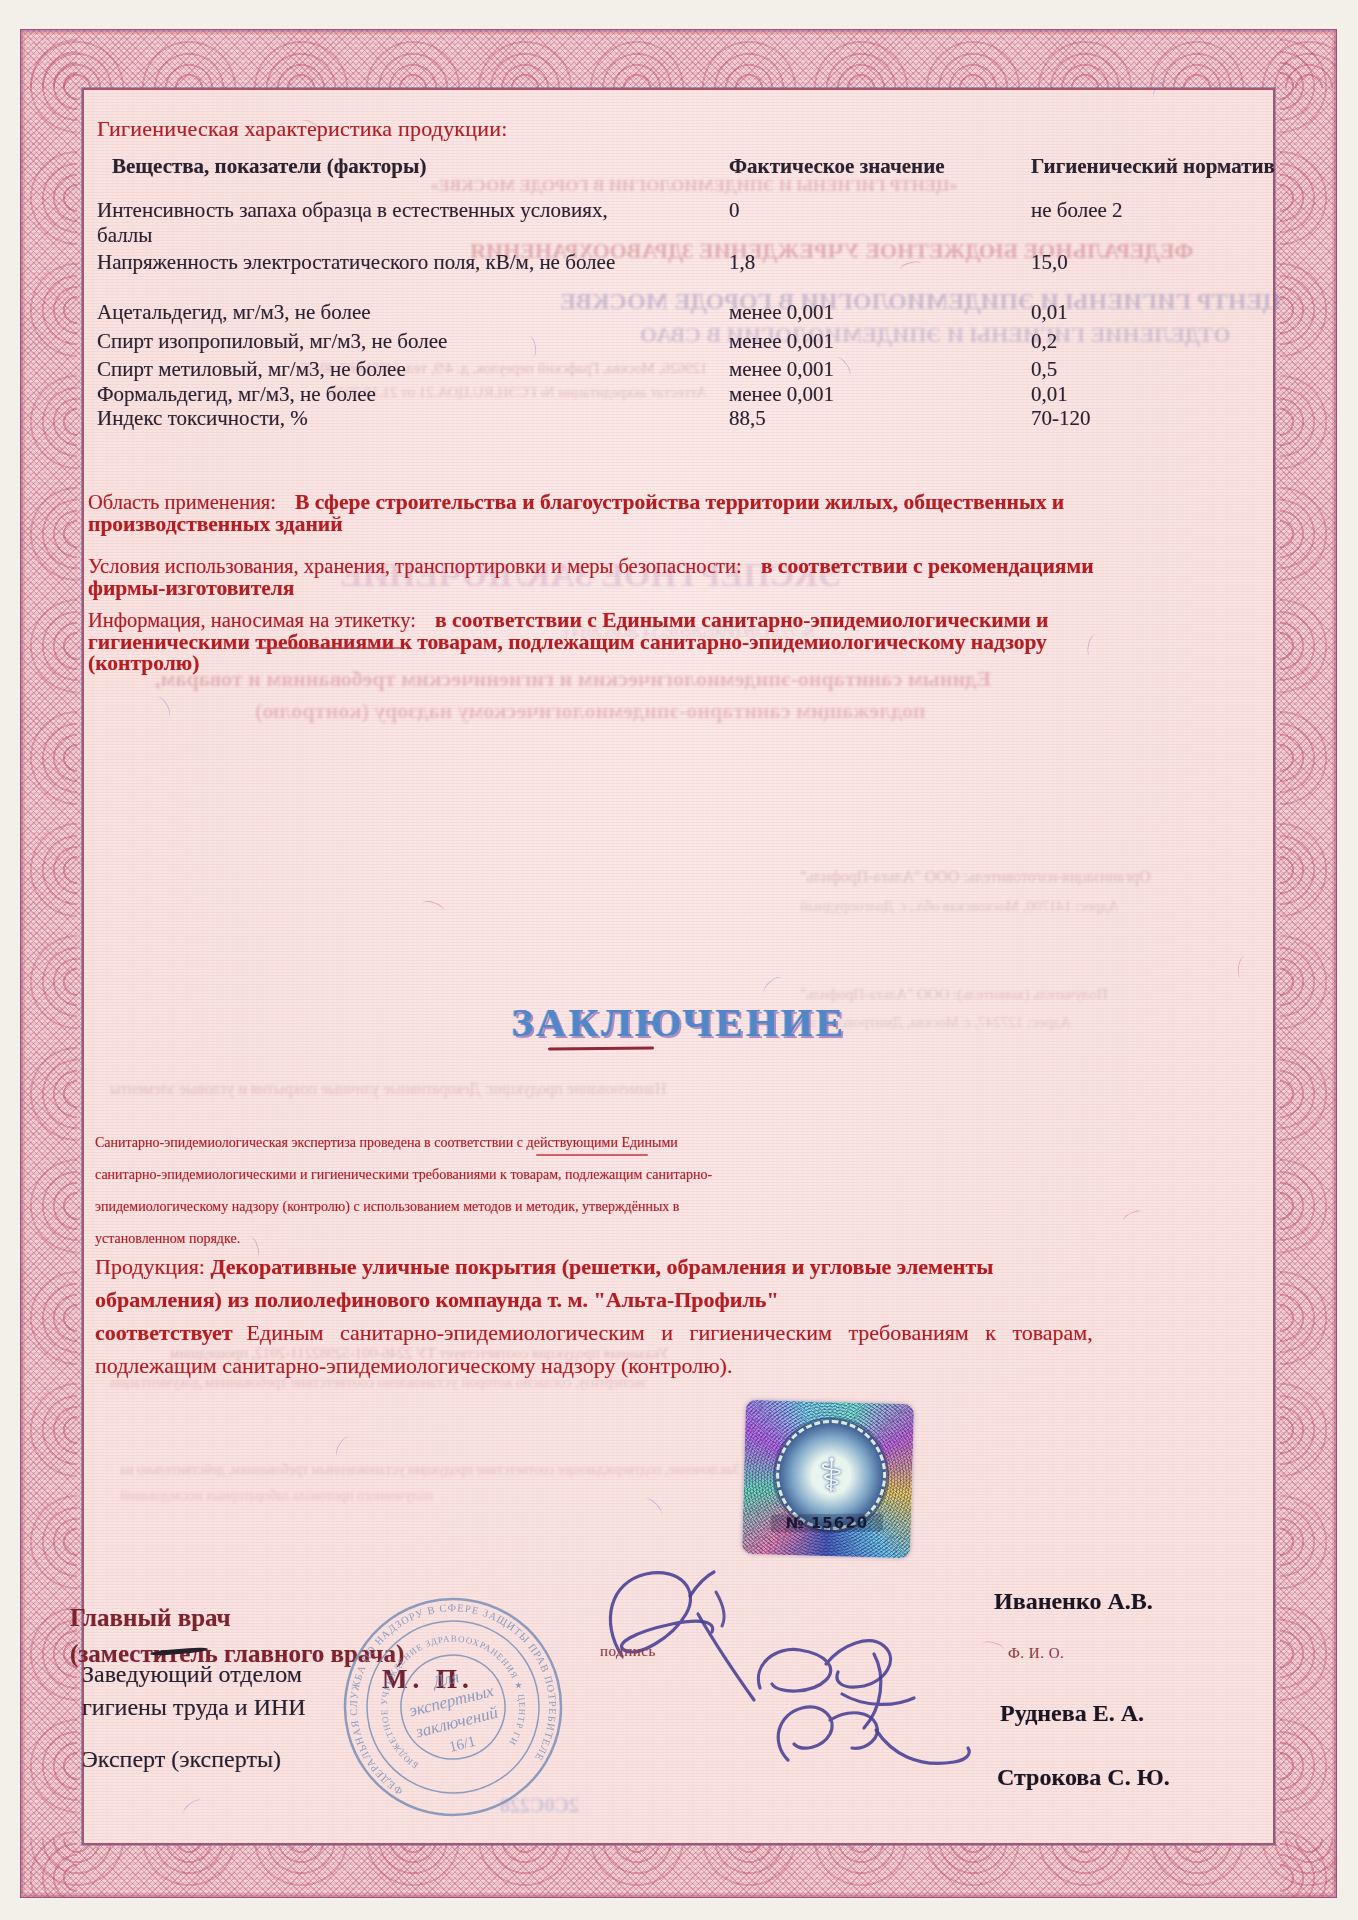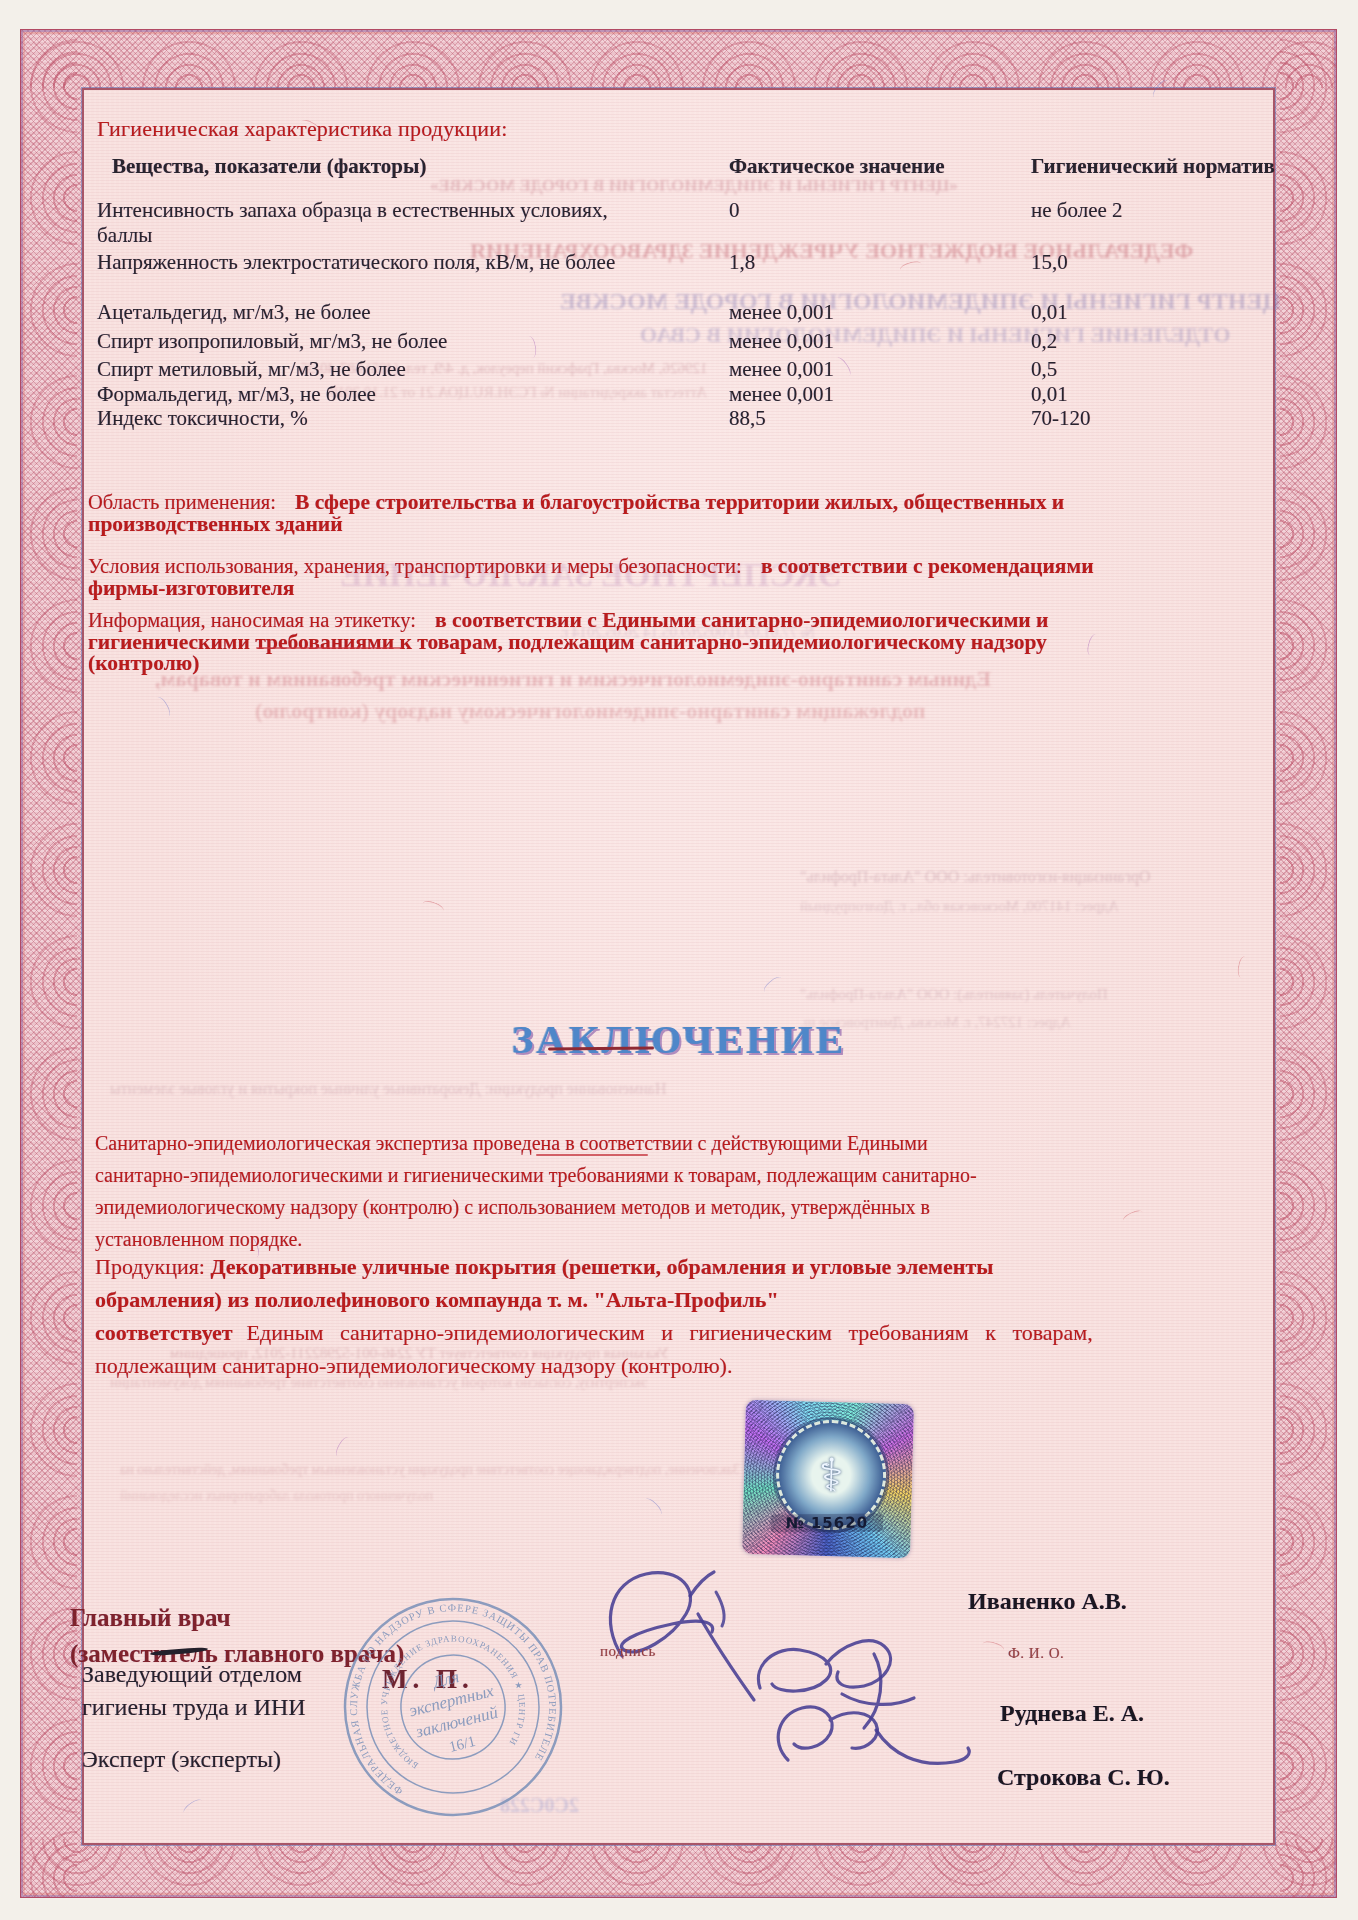"ЗАКЛЮЧЕНИЕ" .c-title { margin-top: 17px -> none }
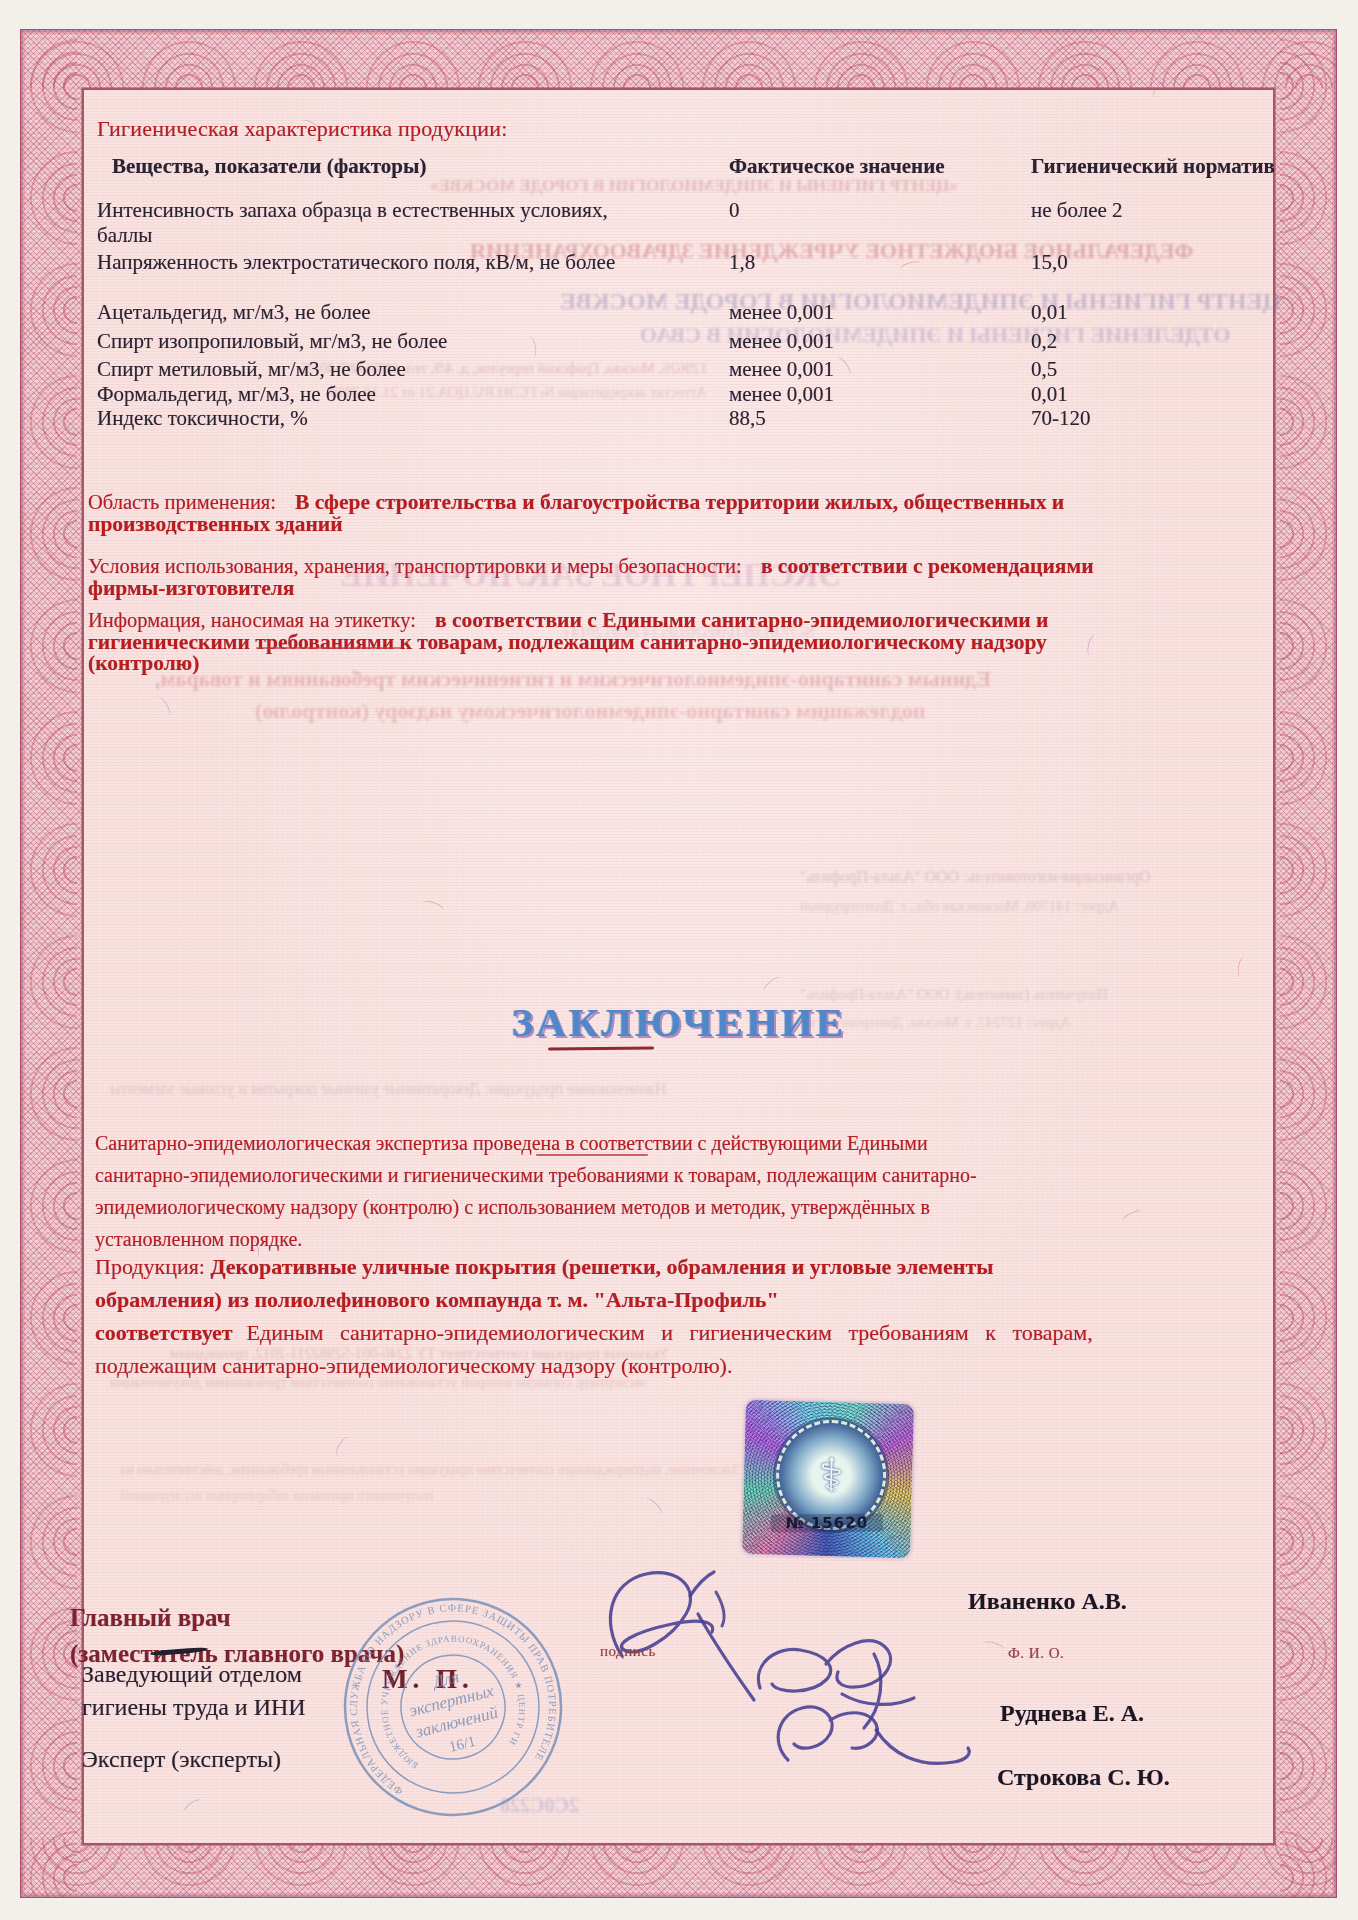"Санитарно-эпидемиологическая экспертиза" .p1 { font-size: 20px -> 14px }
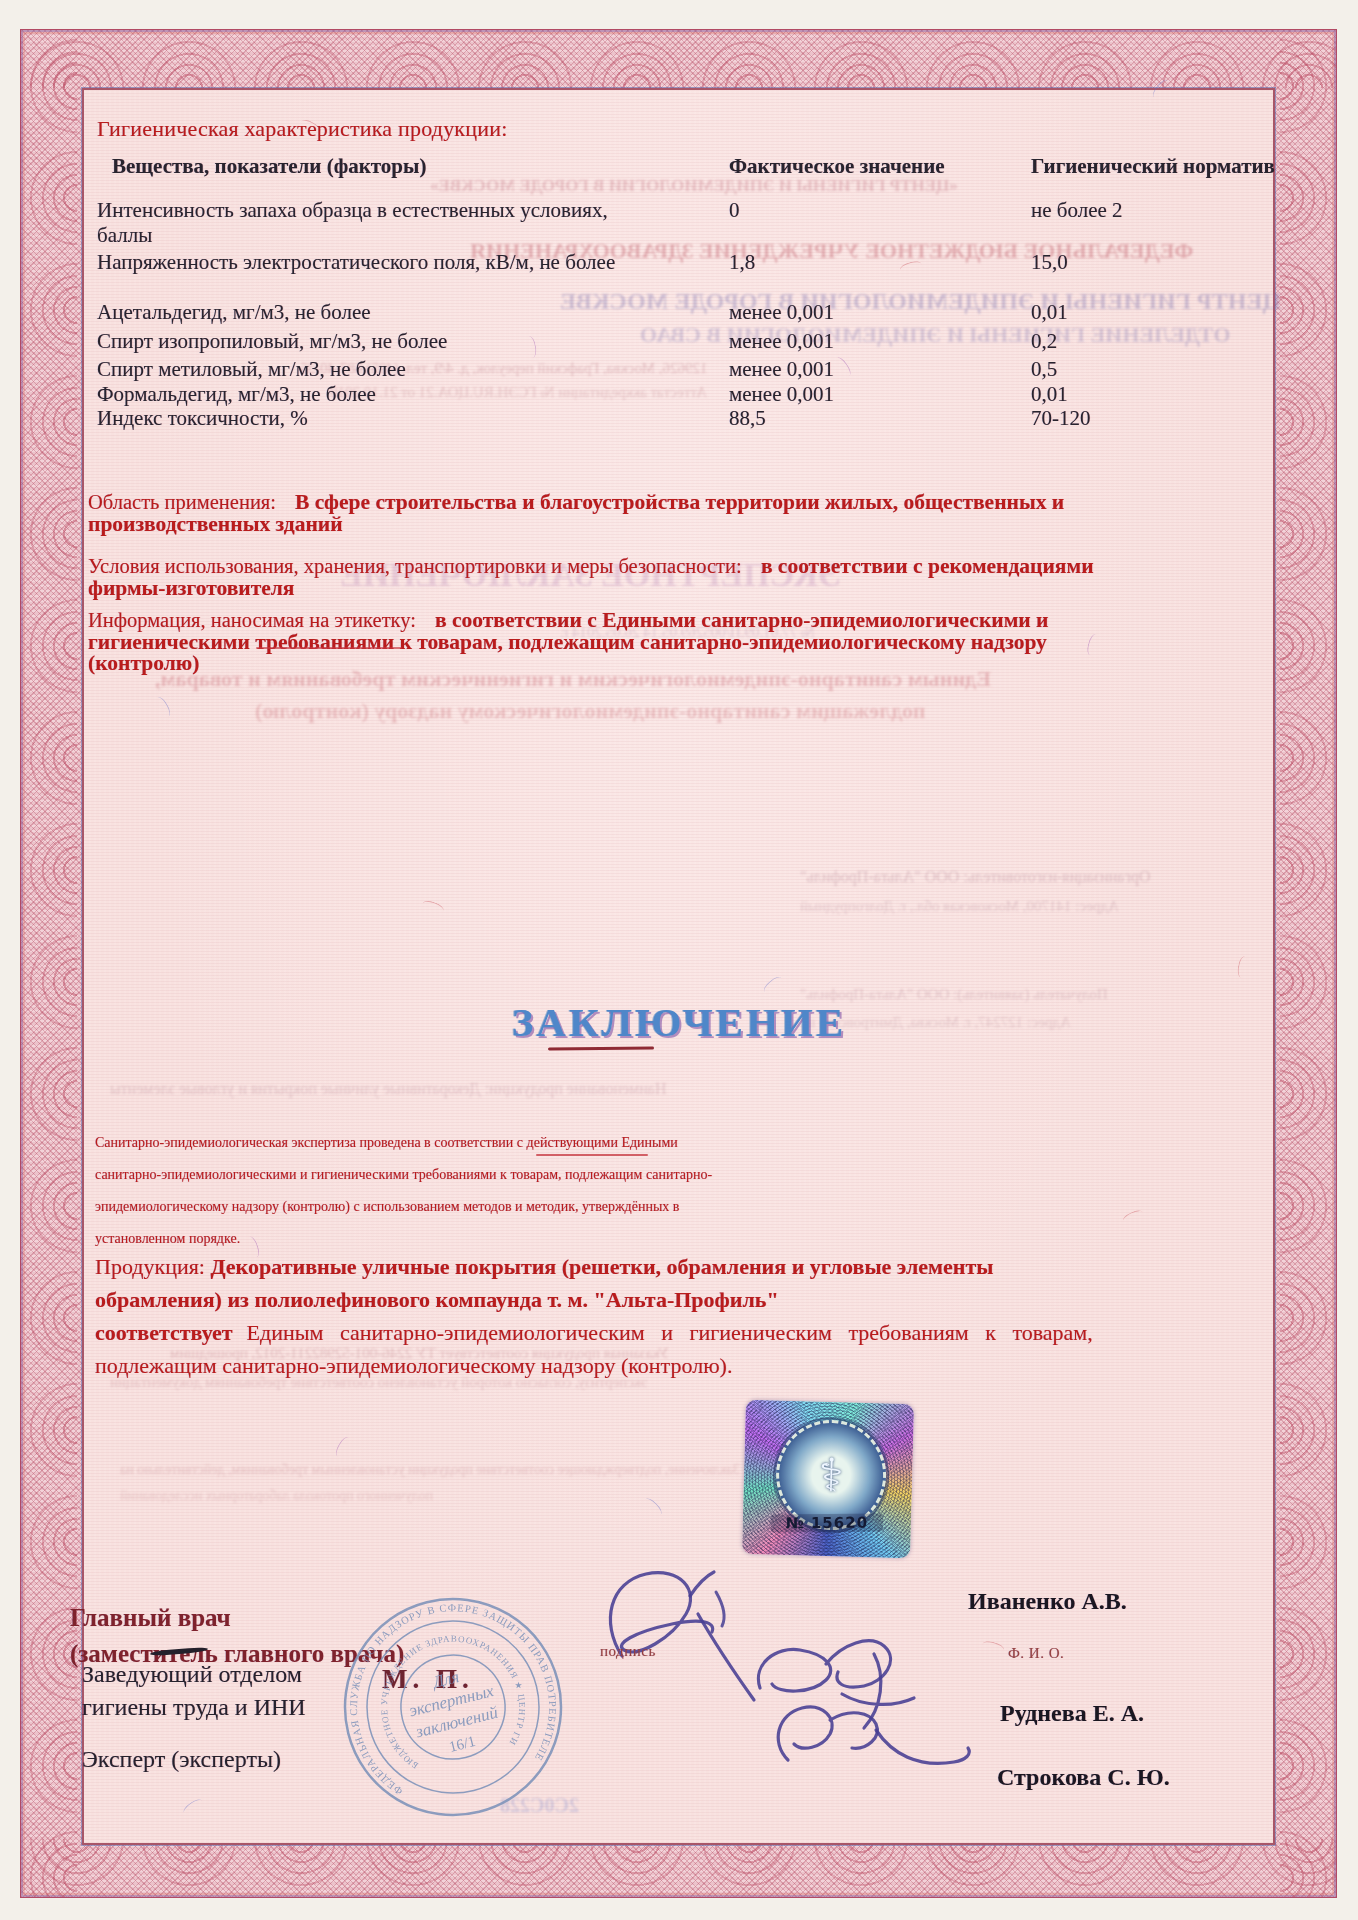"Иваненко А.В." .n1 { left: 968px -> 994px }
